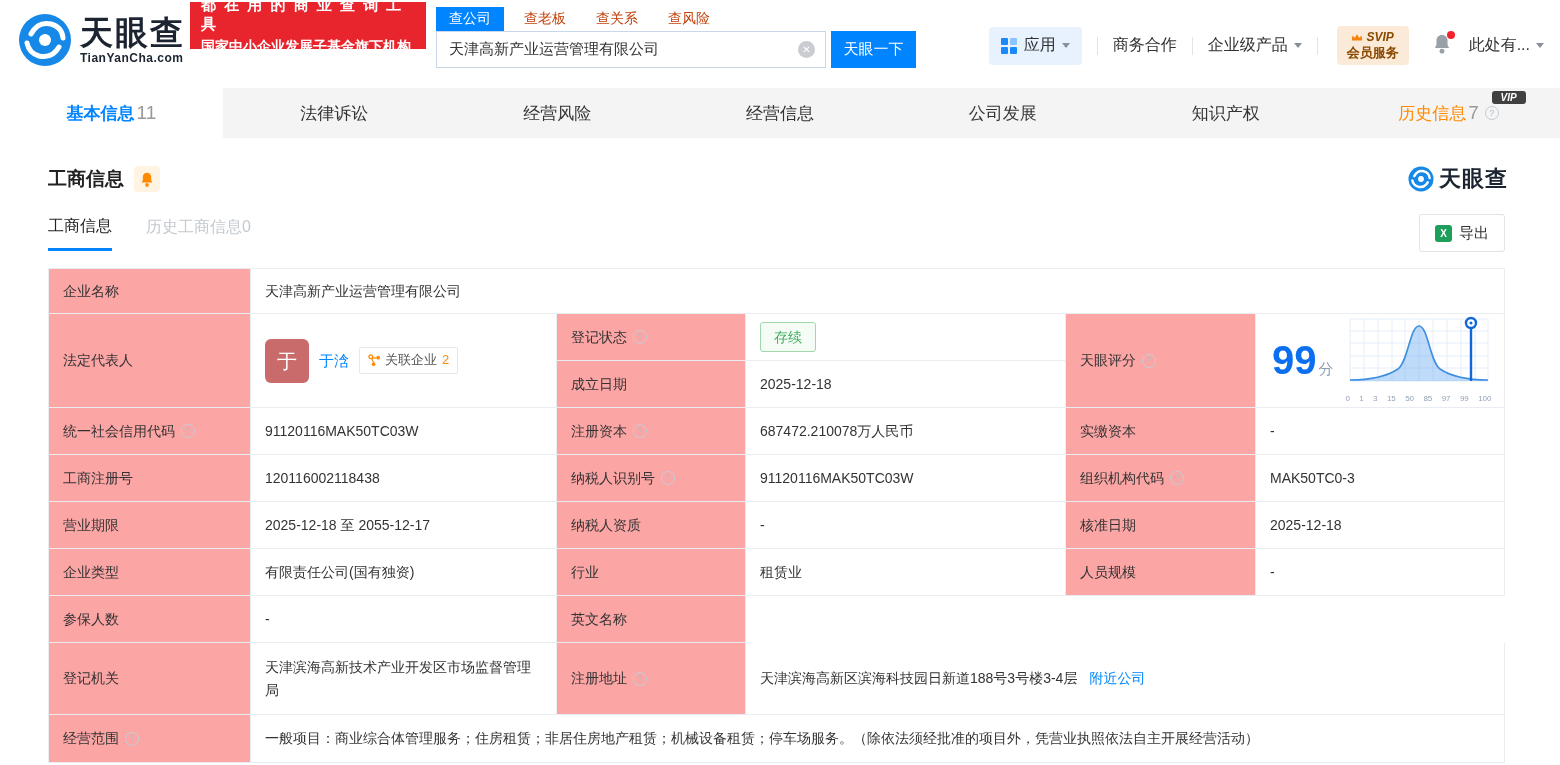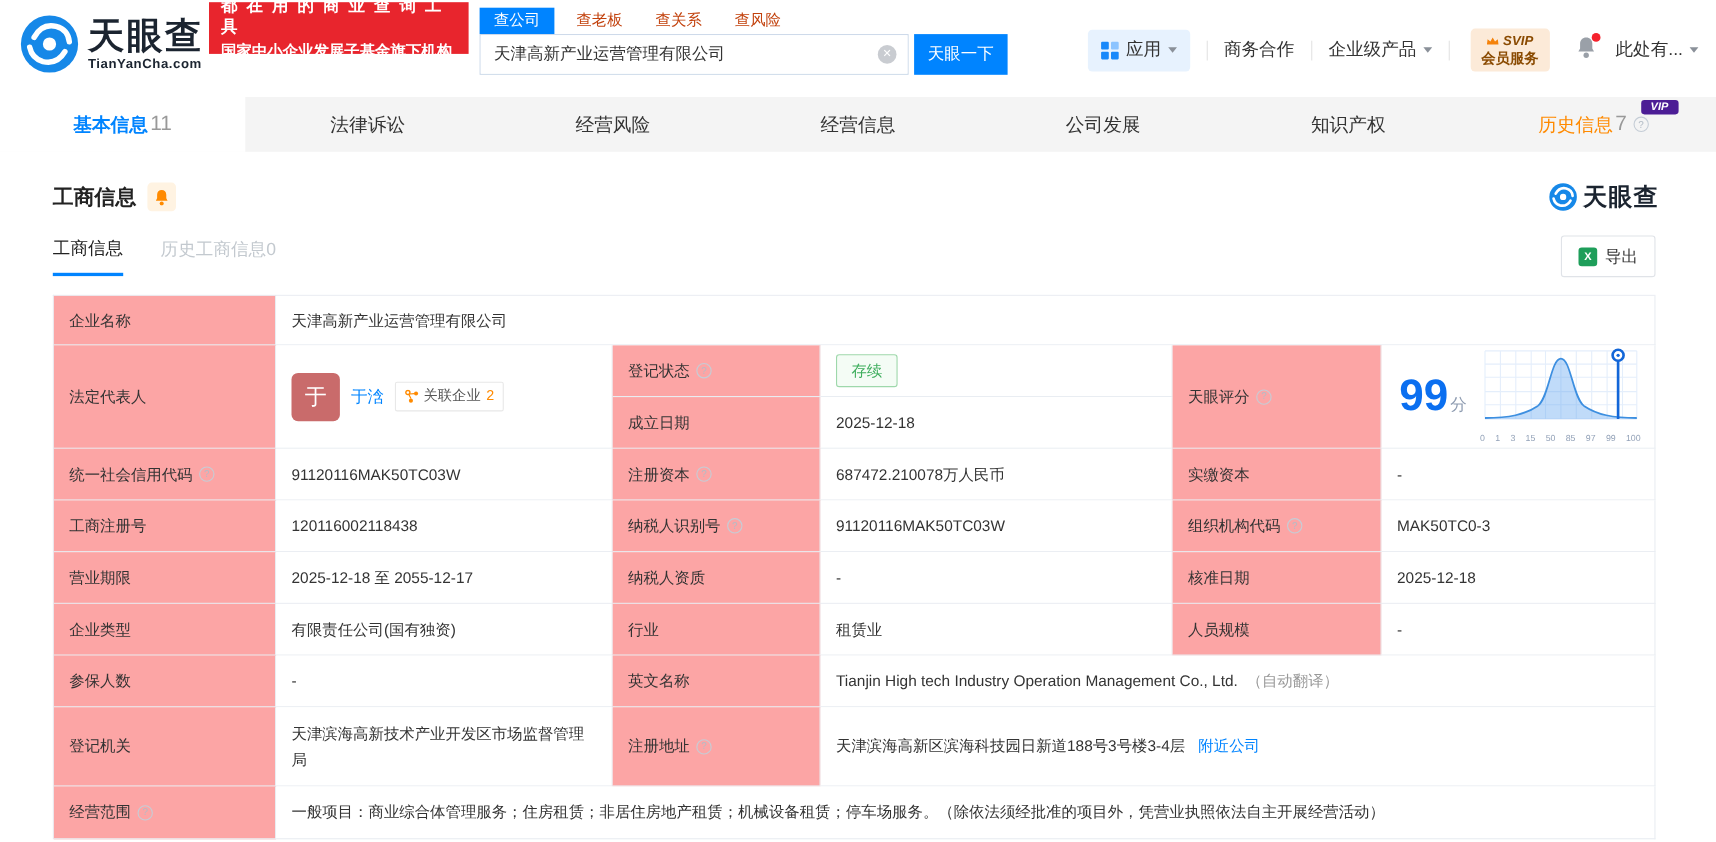"VIP" .vip-badge { background: #4c1d95 -> #404040 }
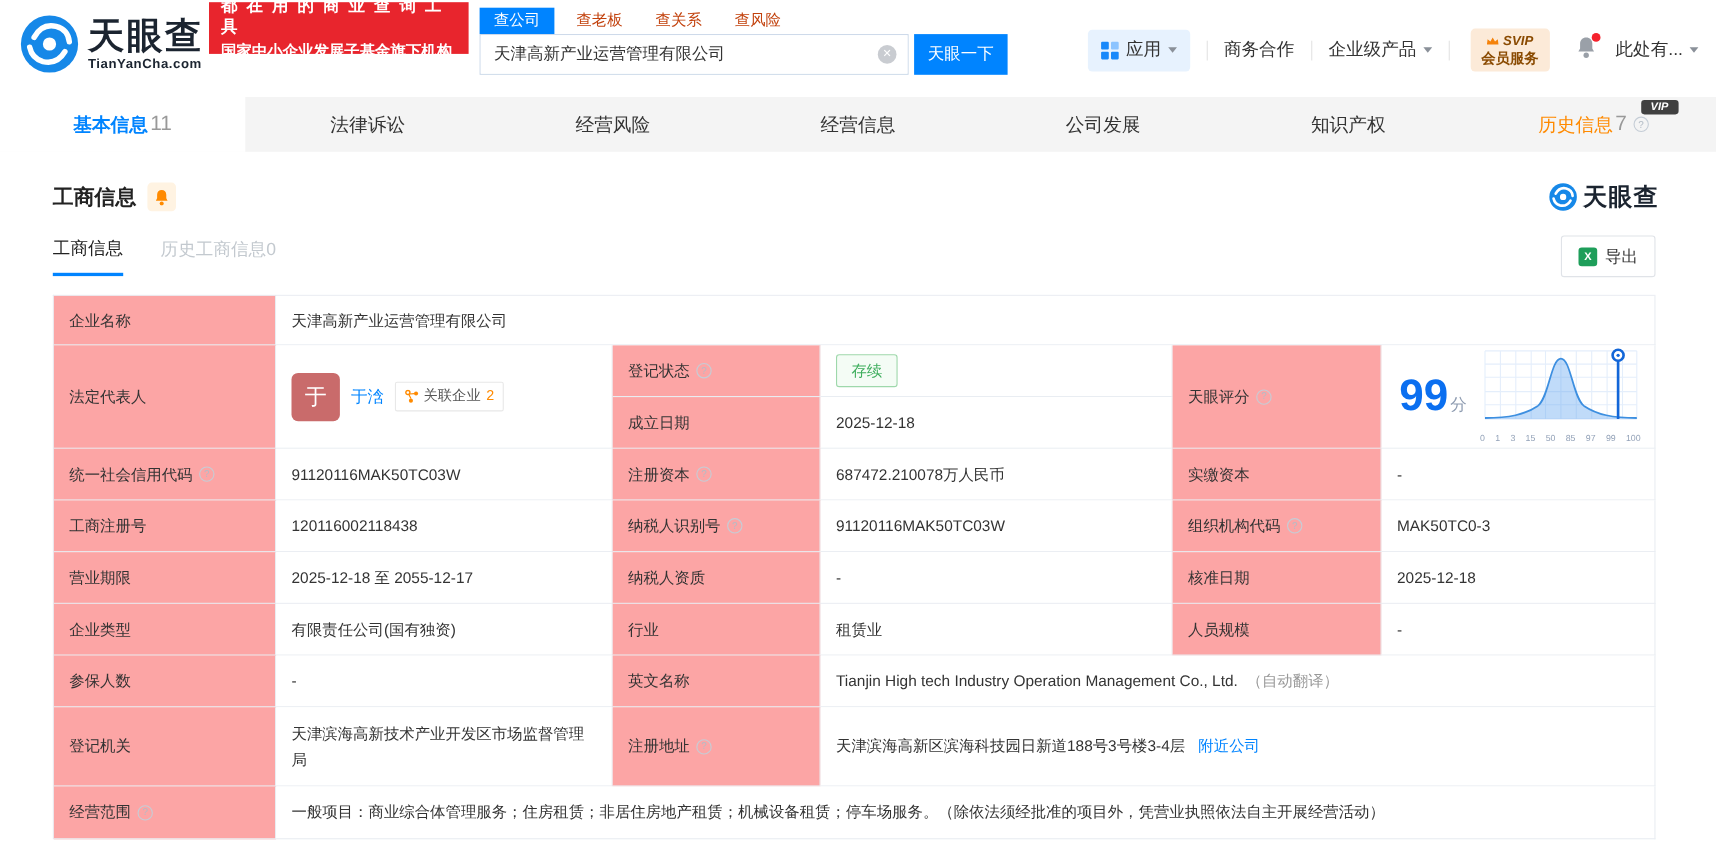"Tianjin High tech Industry Operation" div.cell { html: <div> <span>Tianjin High tech Industry Operation Management Co., Ltd.</span> <span>（自动翻译）</span> </div> -> none }
